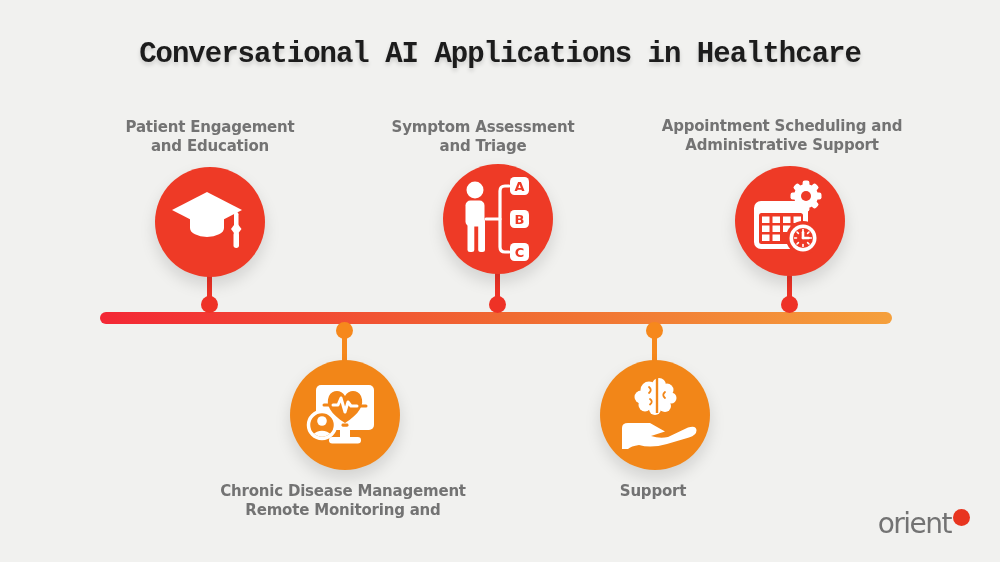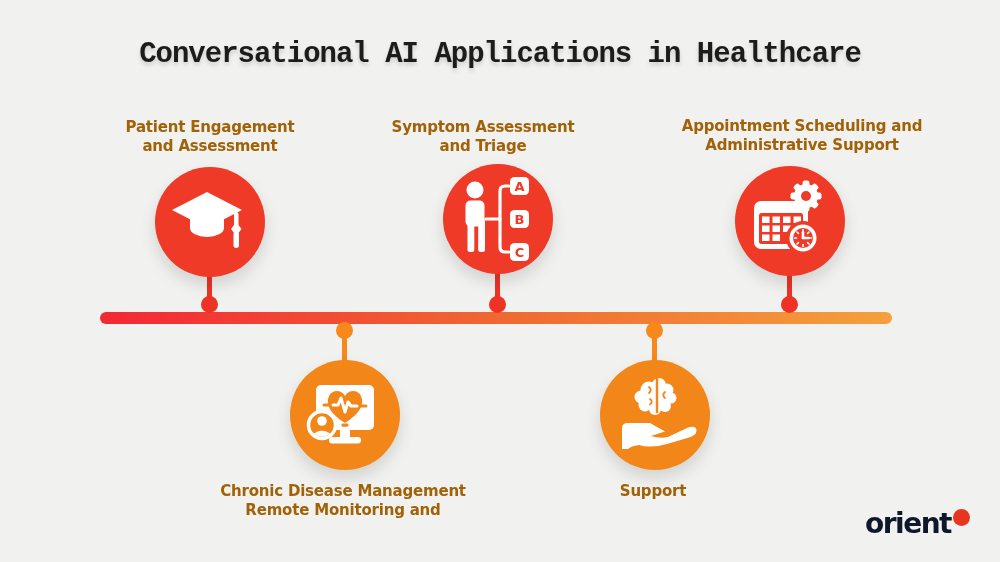"Patient Engagement" .item-label { color: #a16207 -> #737373 }
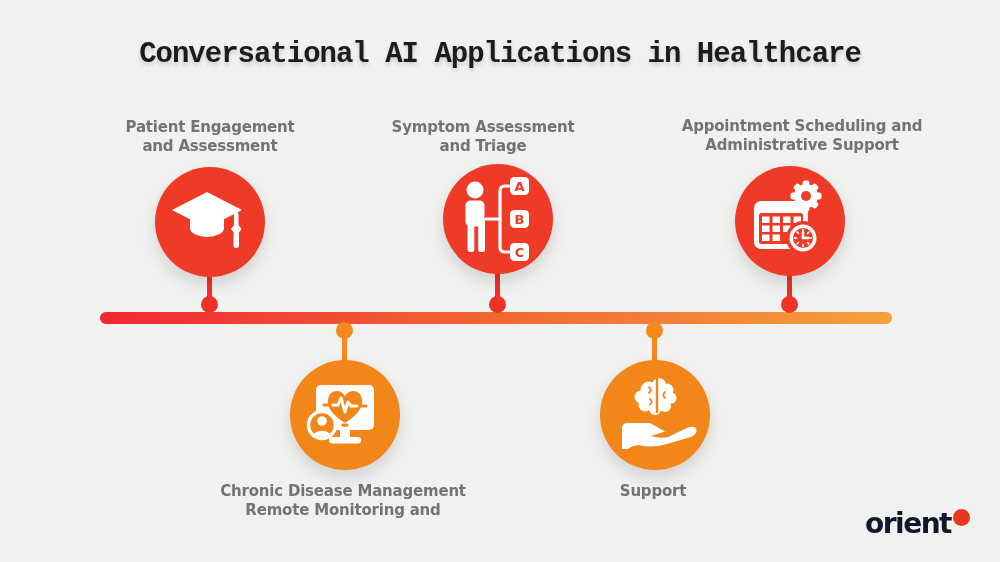"Appointment Scheduling and" div.item-label { left: 652px -> 632px }
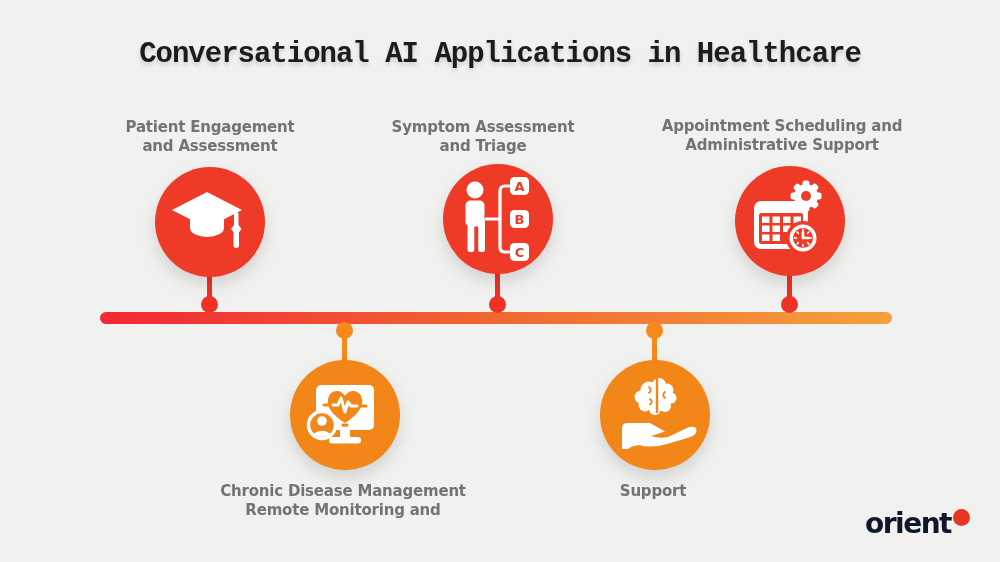"and Assessment" span.line { text: Assessment -> Education }
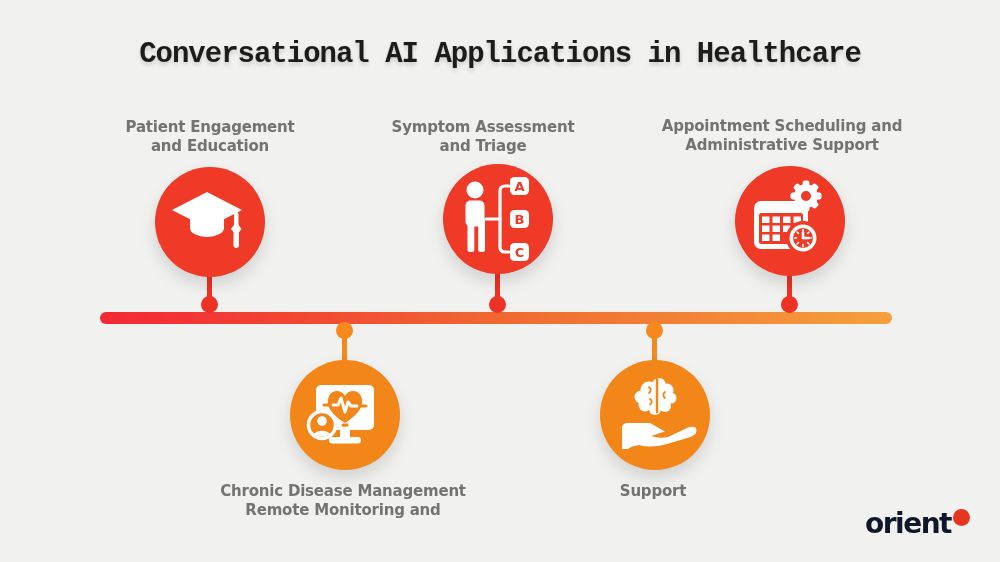"orient" .logo-text { color: #0f172a -> #737373; font-weight: 700 -> 400 }
